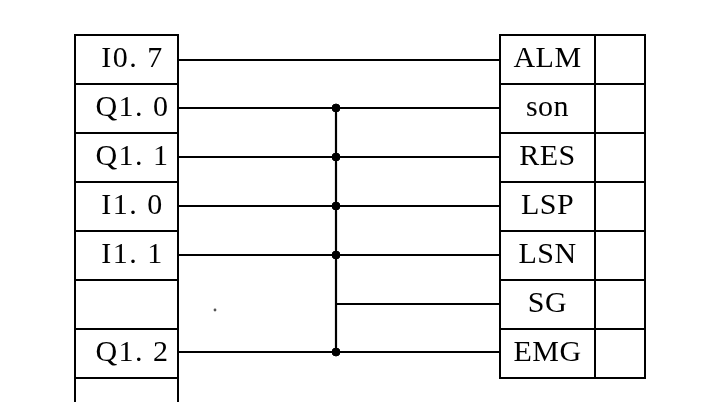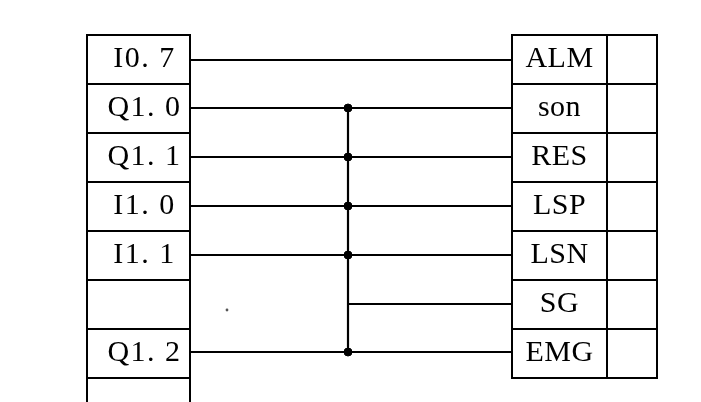"I0. 7" #diagram-root { left: 12px -> 0 }
